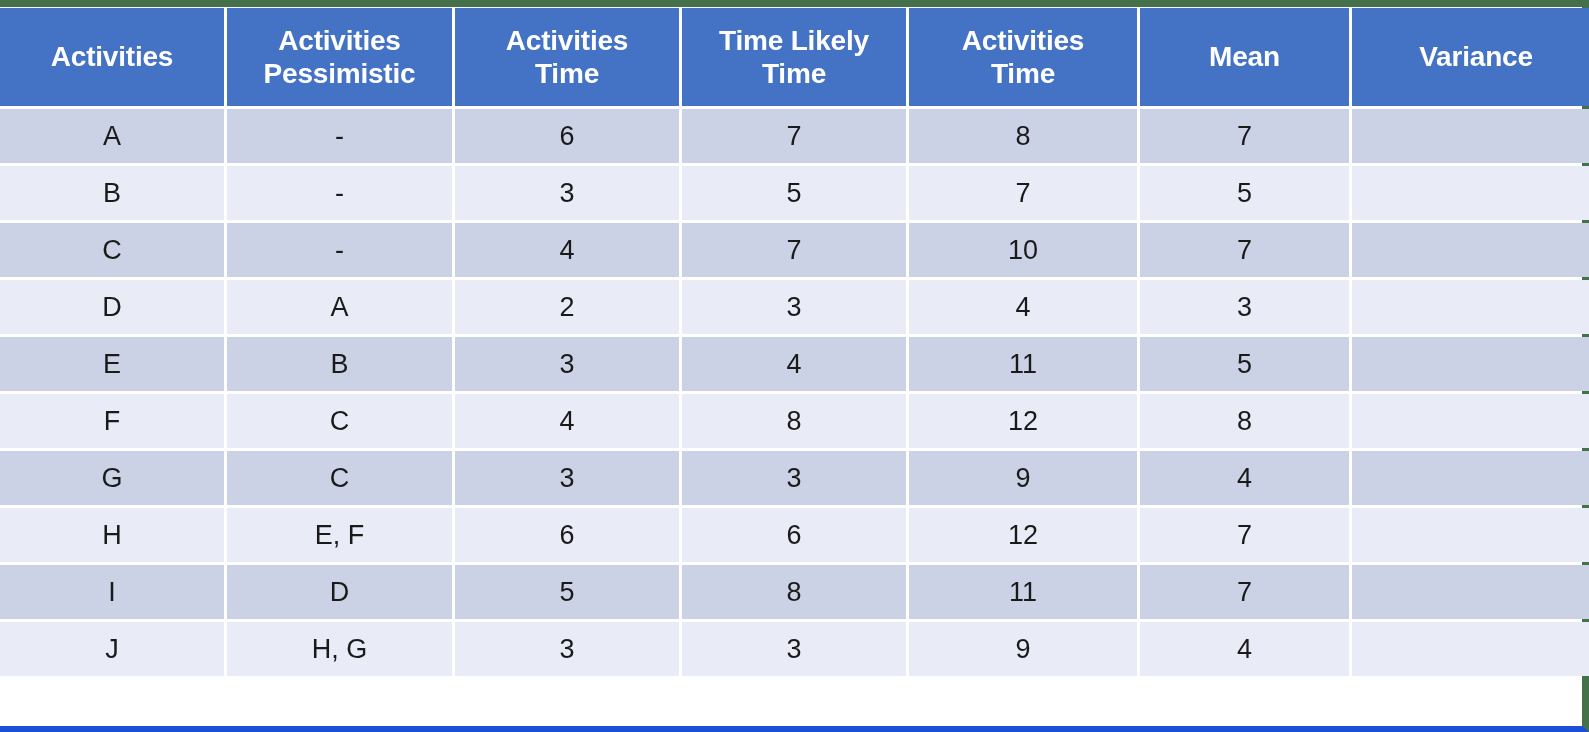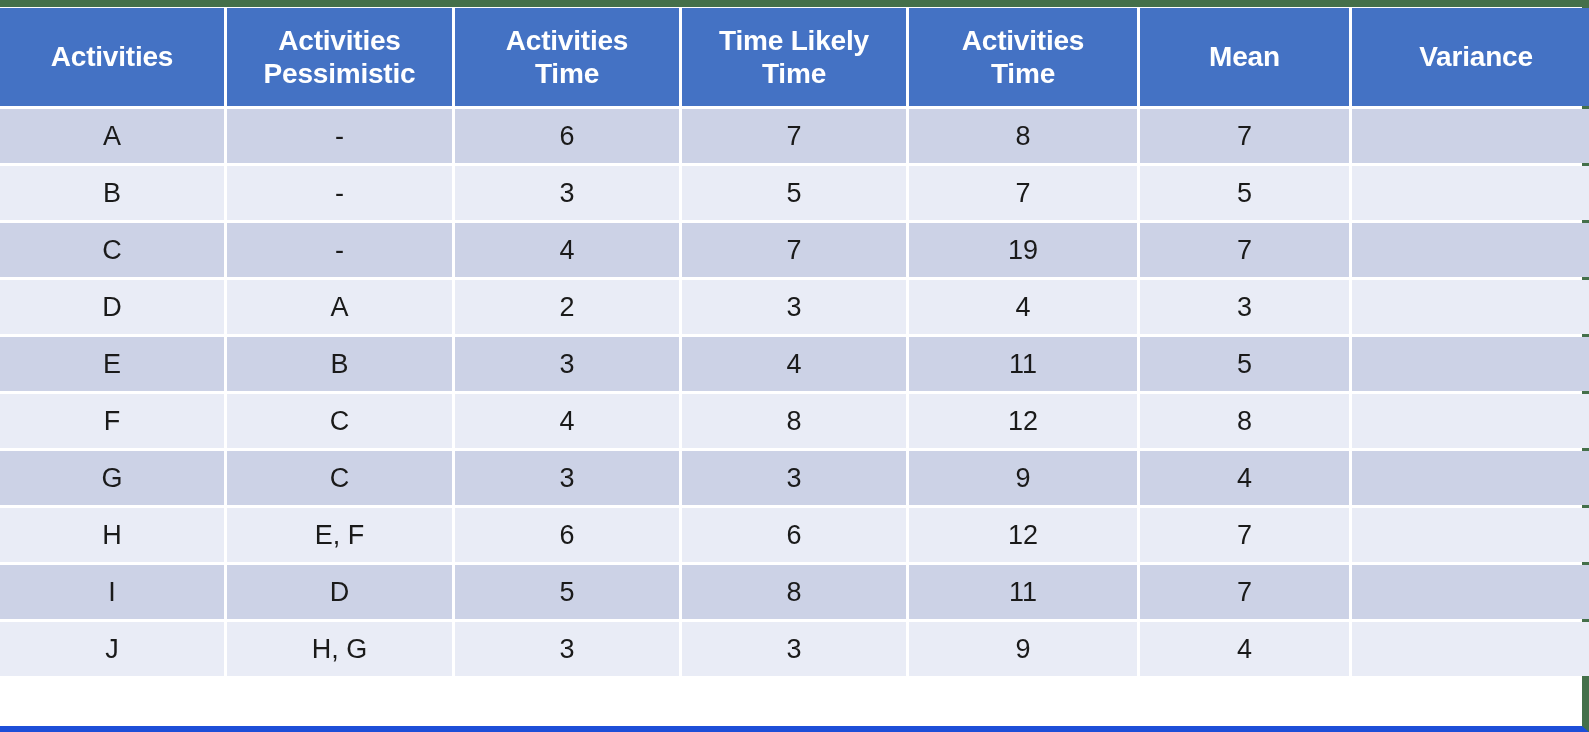"19" td { text: 19 -> 10 }
